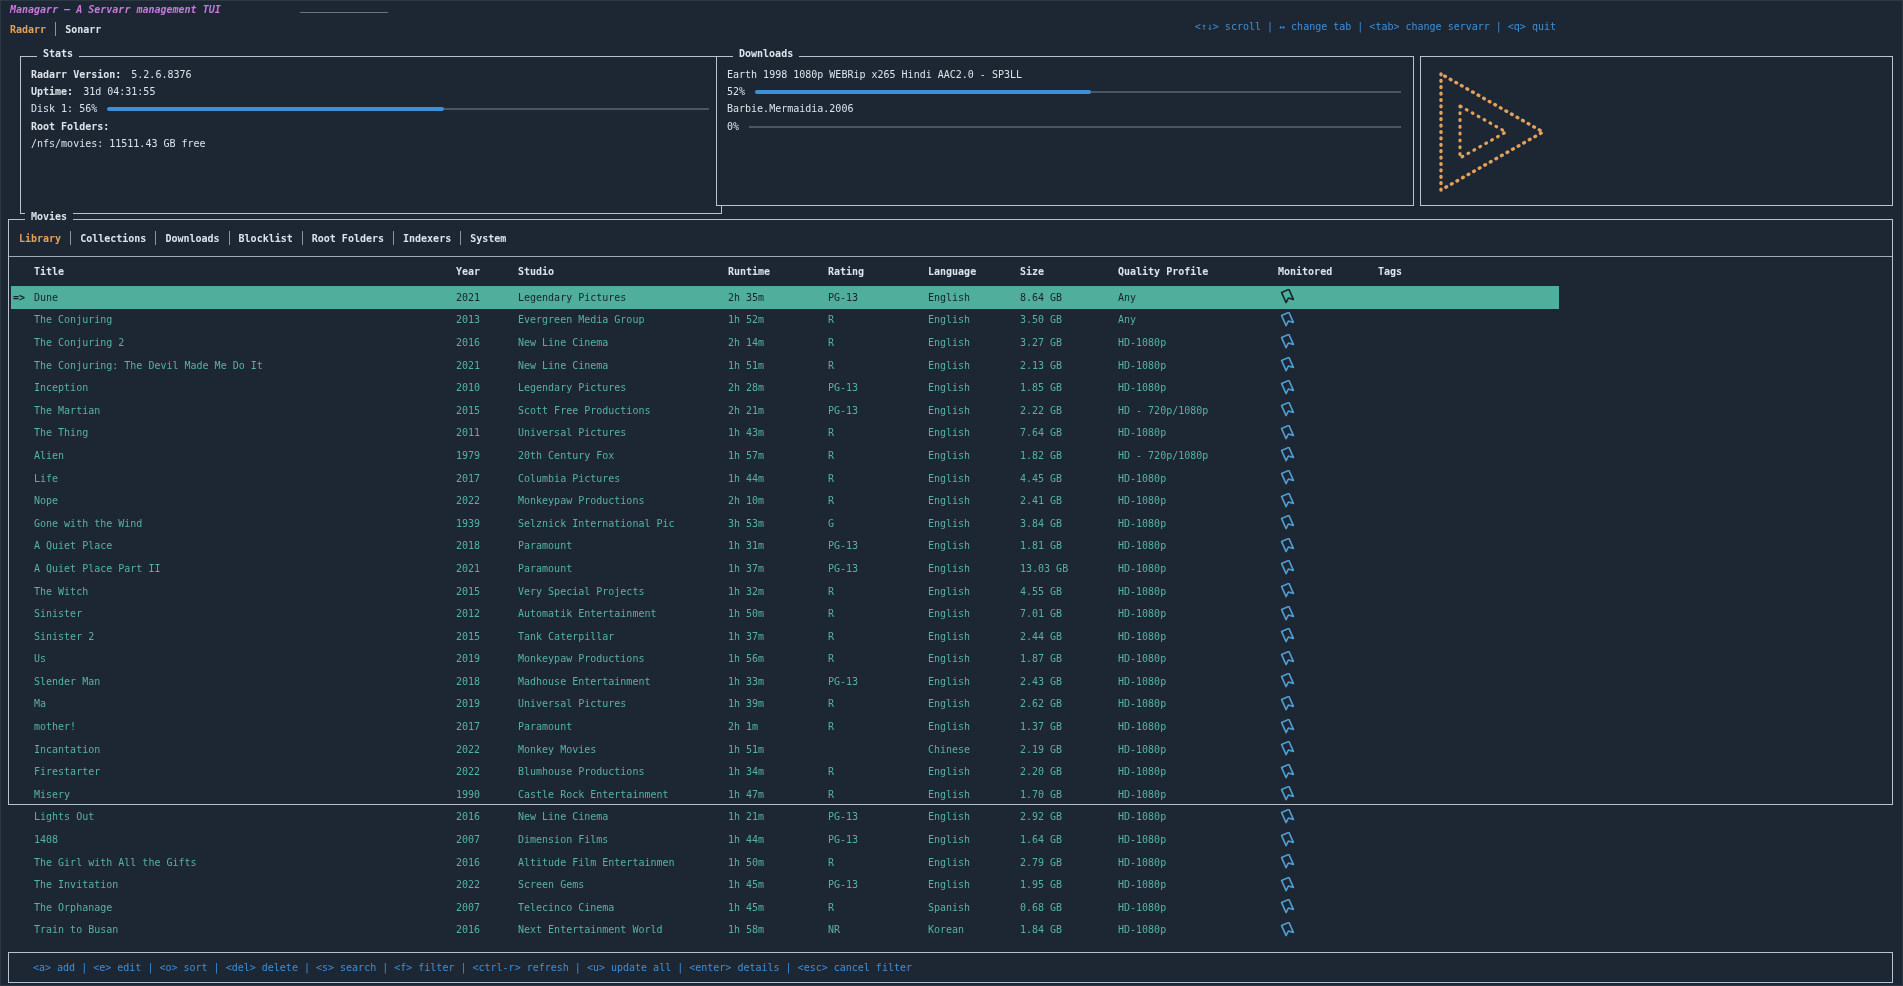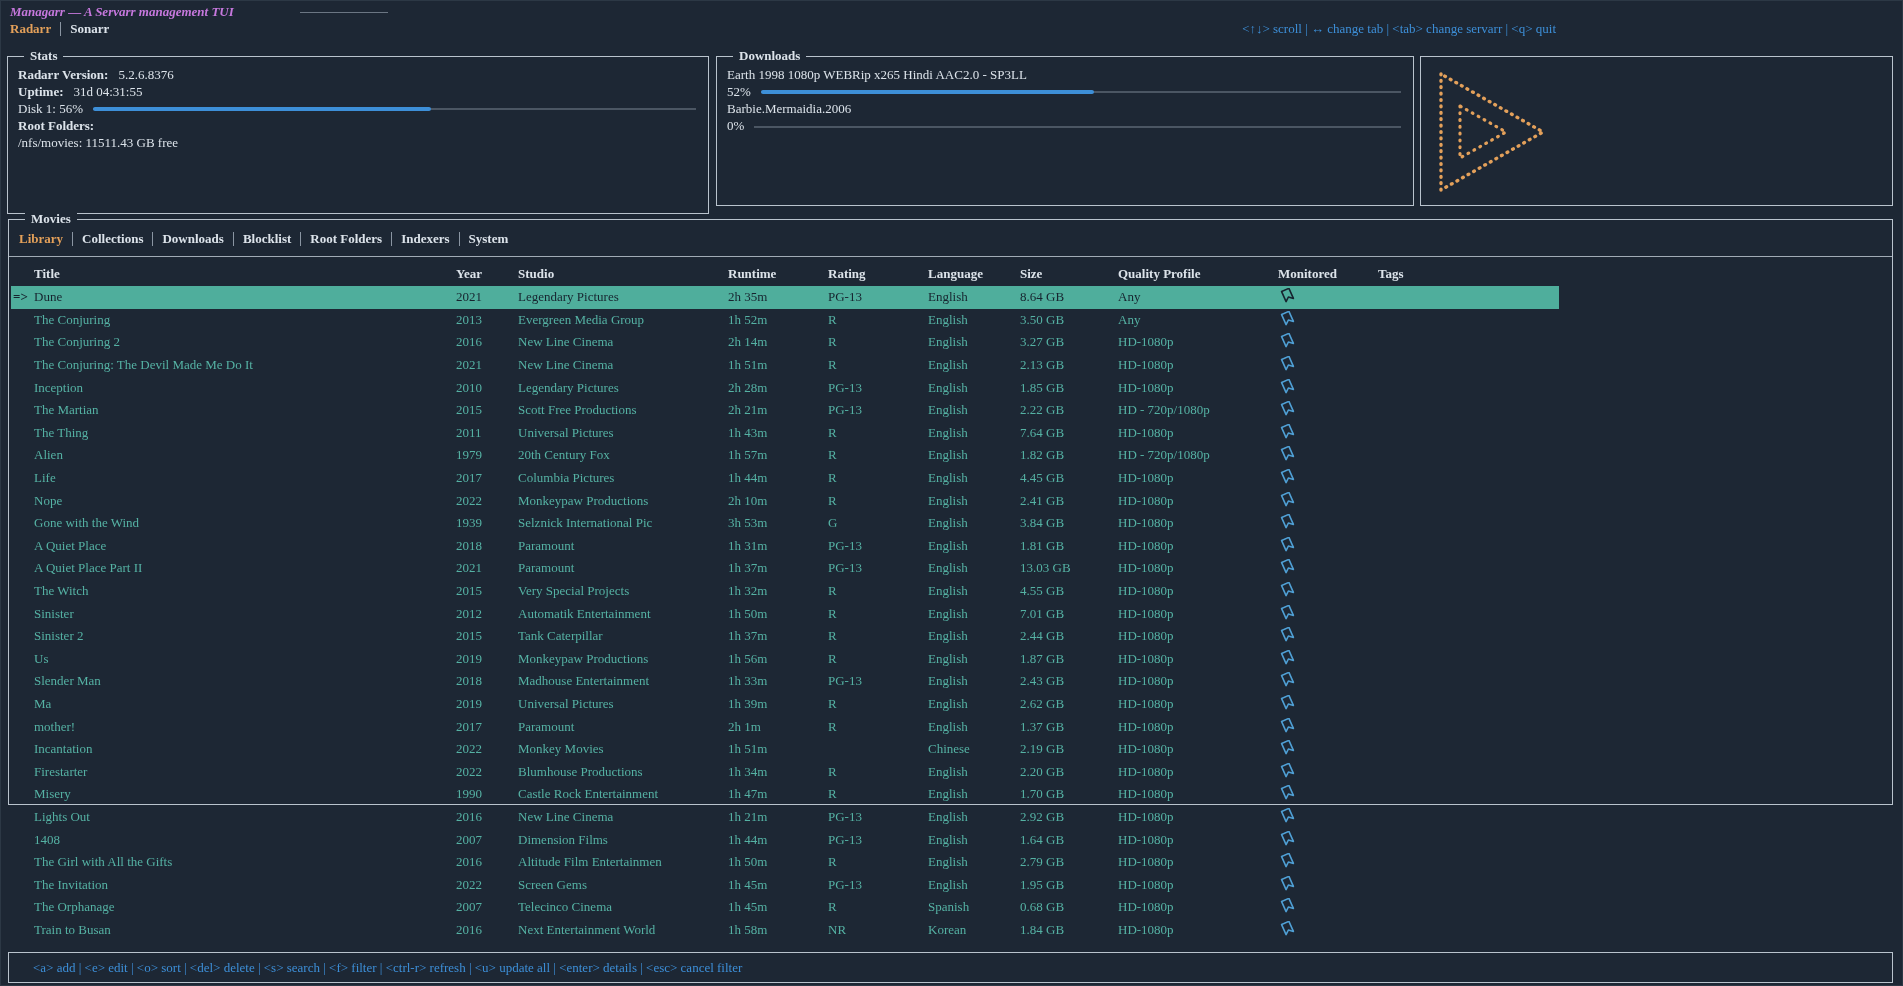"Managarr — A Servarr management" .screen { font-family: Liberation Serif, serif -> none; font-size: 13px -> 10px }
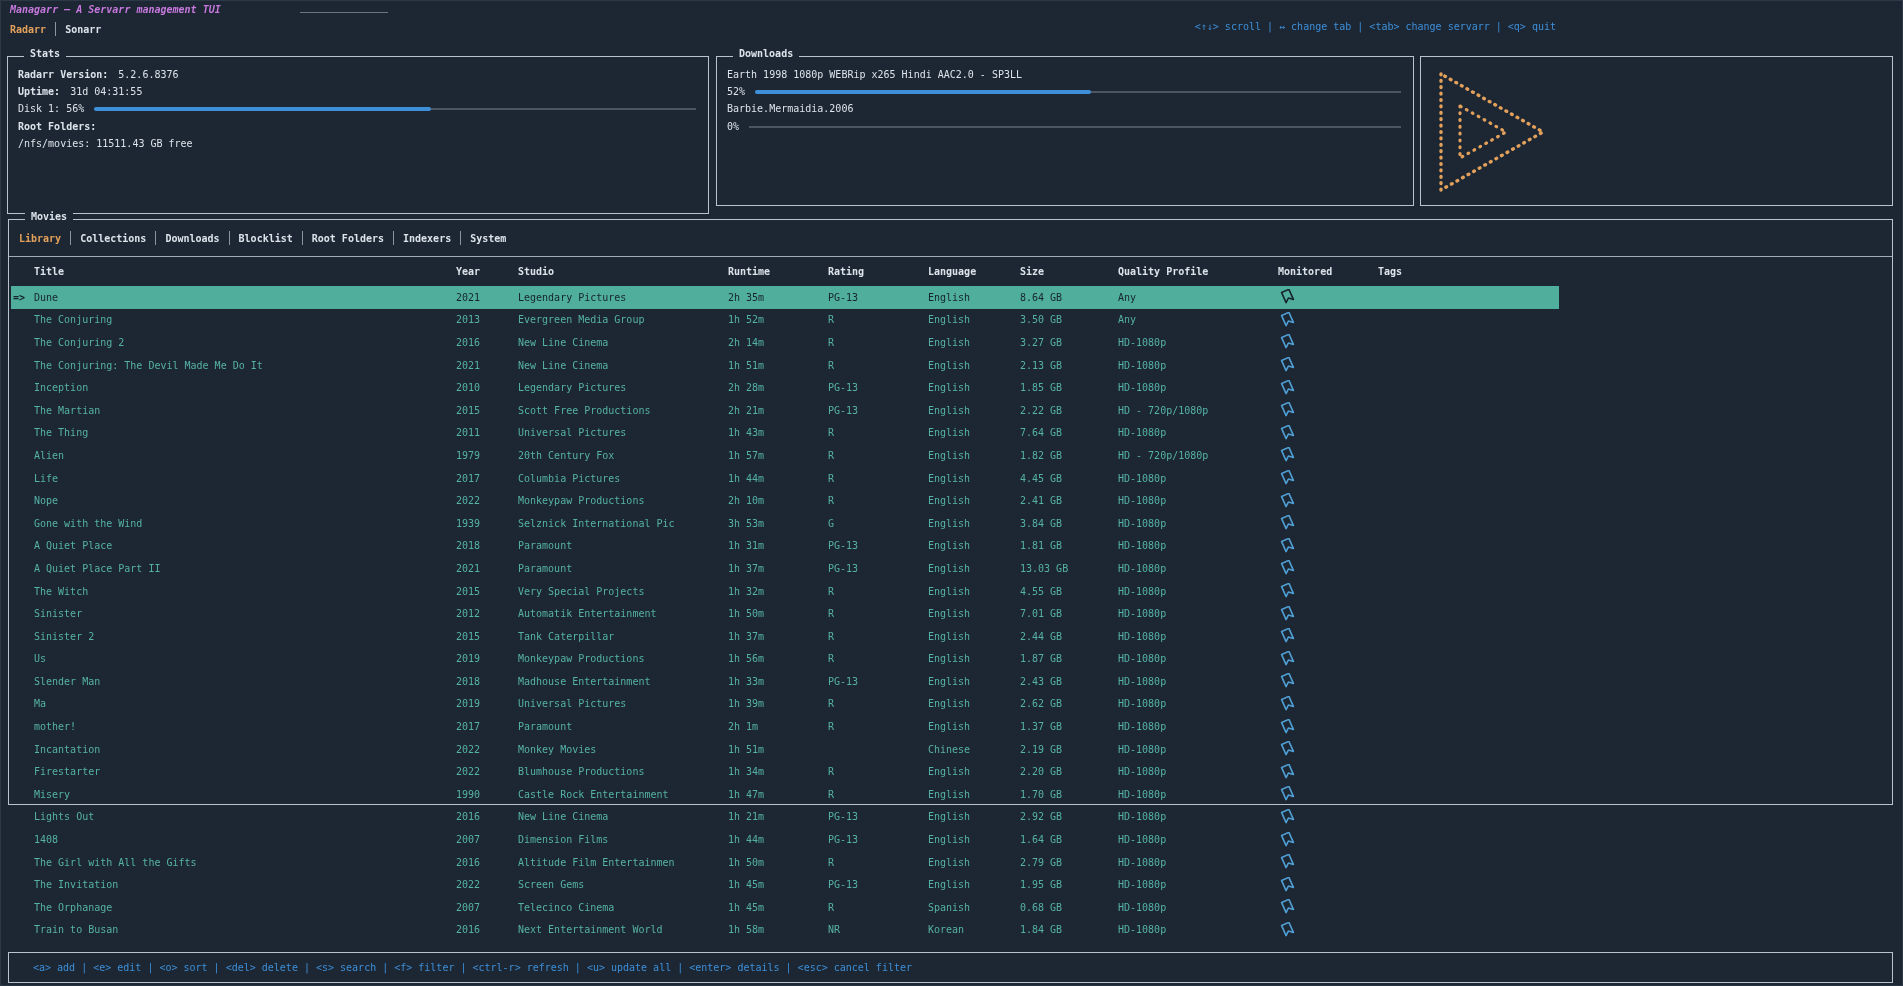"Stats" .stats-panel { left: 7px -> 20px }
